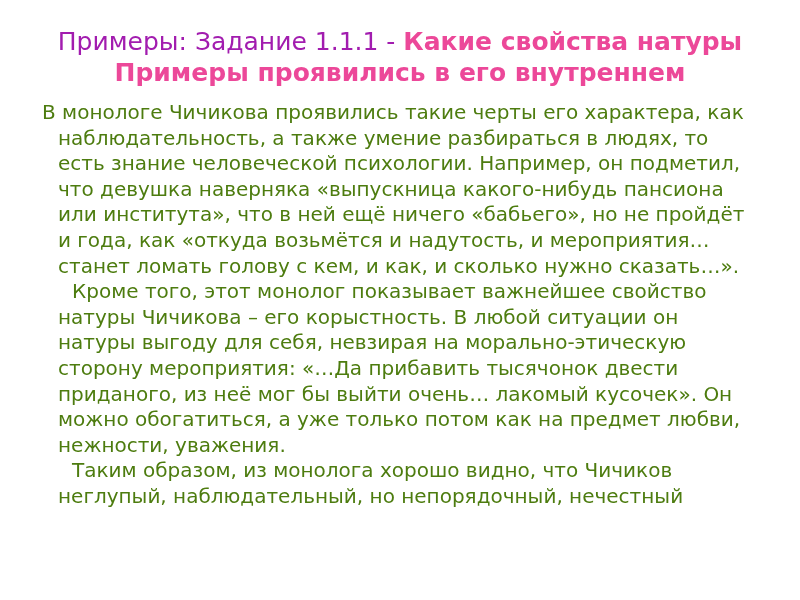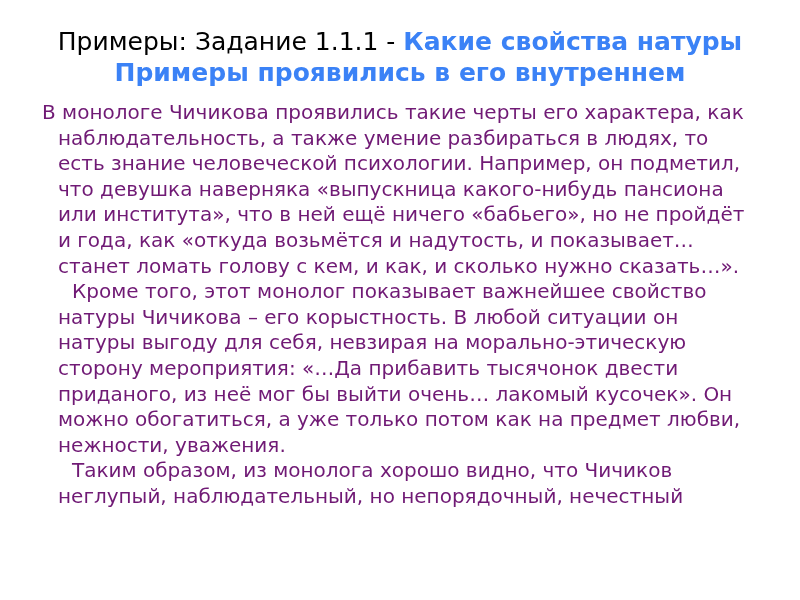"Примеры: Задание 1.1.1 -" .t-dark { color: #000000 -> #a21caf }
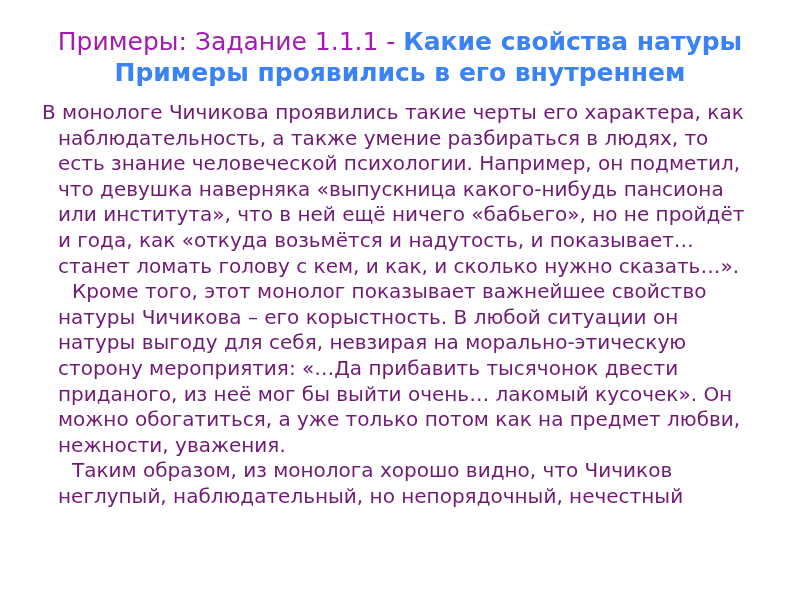"Какие свойства натуры" .t-blue { color: #3b82f6 -> #ec4899 }
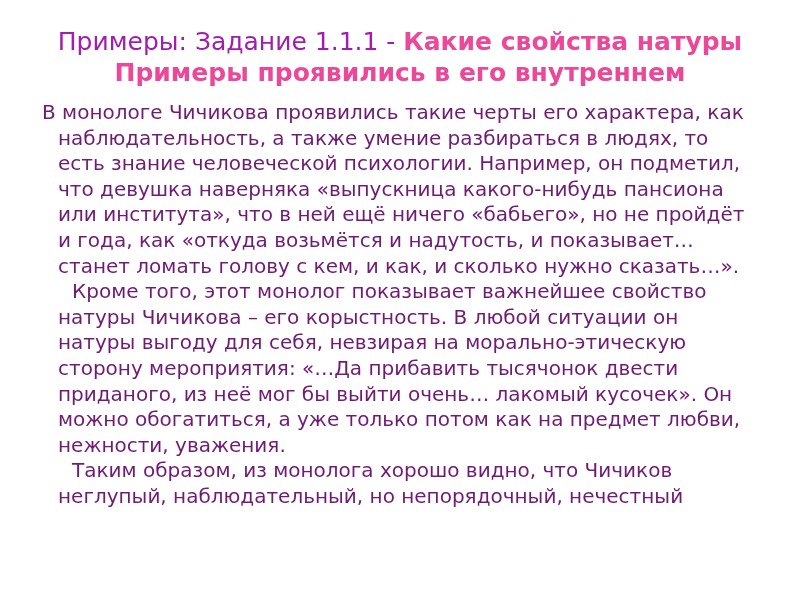"В монологе Чичикова проявились такие" .body-text { color: #701a75 -> #4d7c0f }
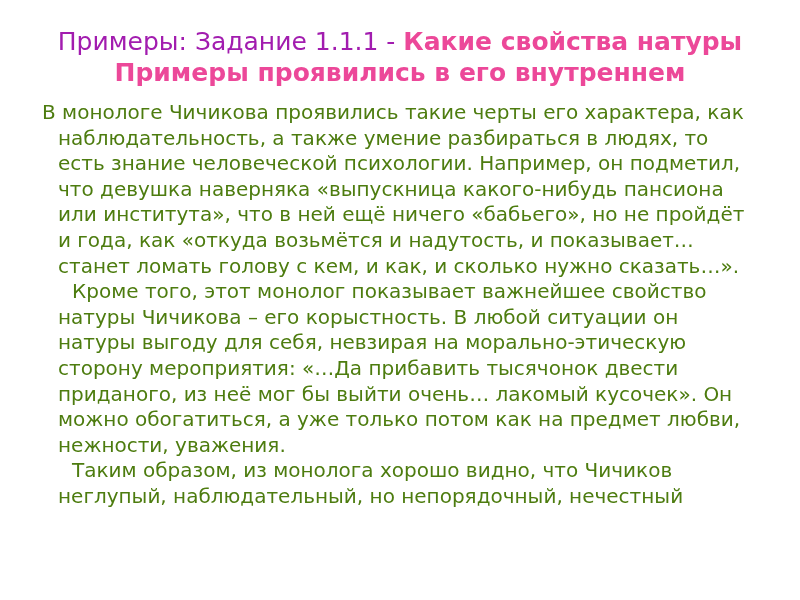"и года, как «откуда возьмётся" div.line { text: показывает -> мероприятия }
